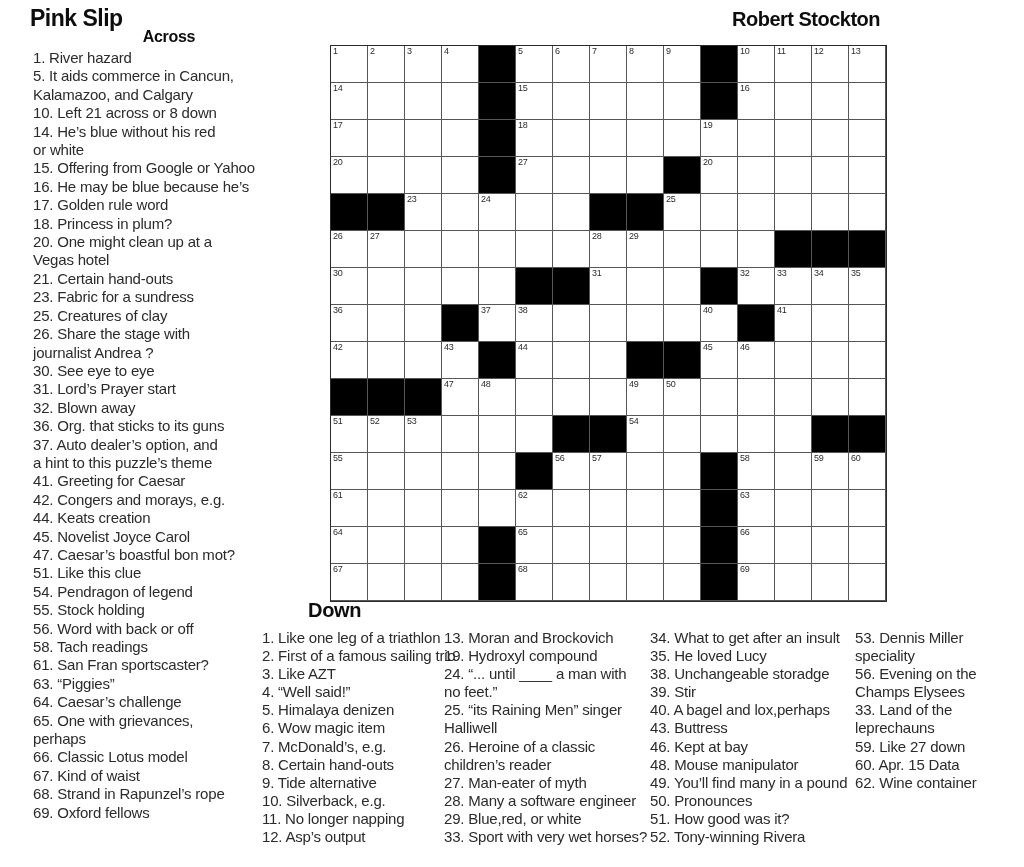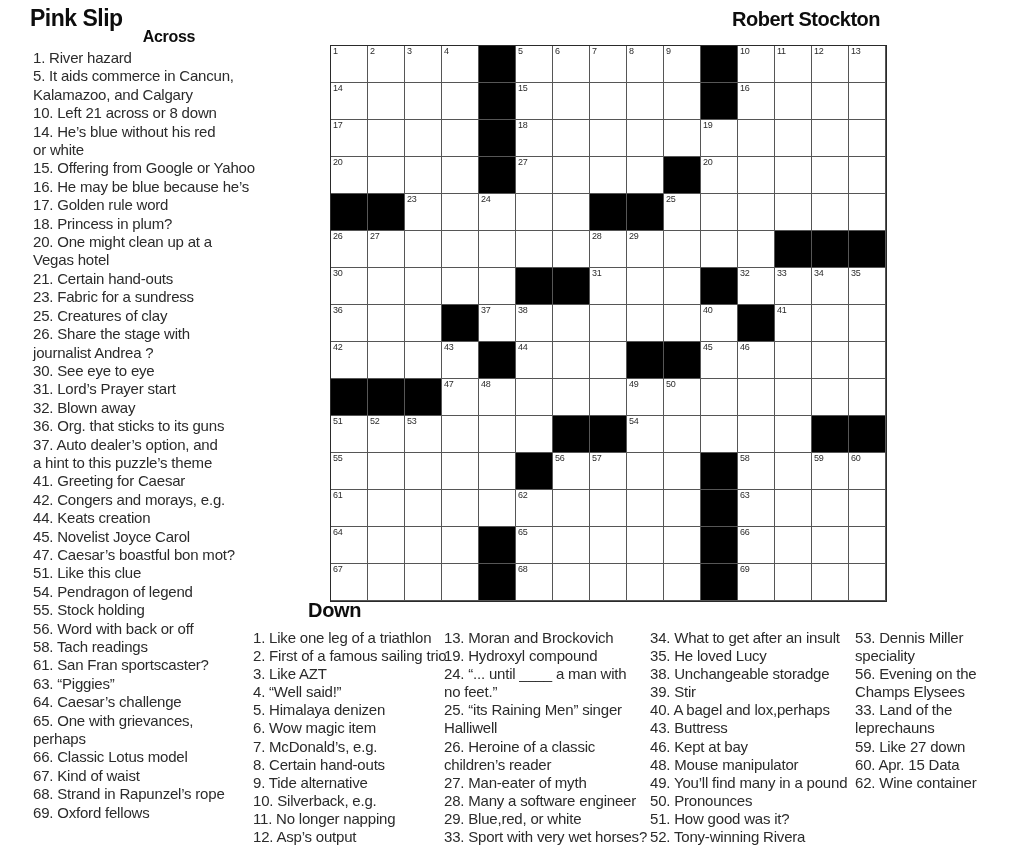"1. Like one leg of" #down-col-0 { left: 253px -> 262px }
